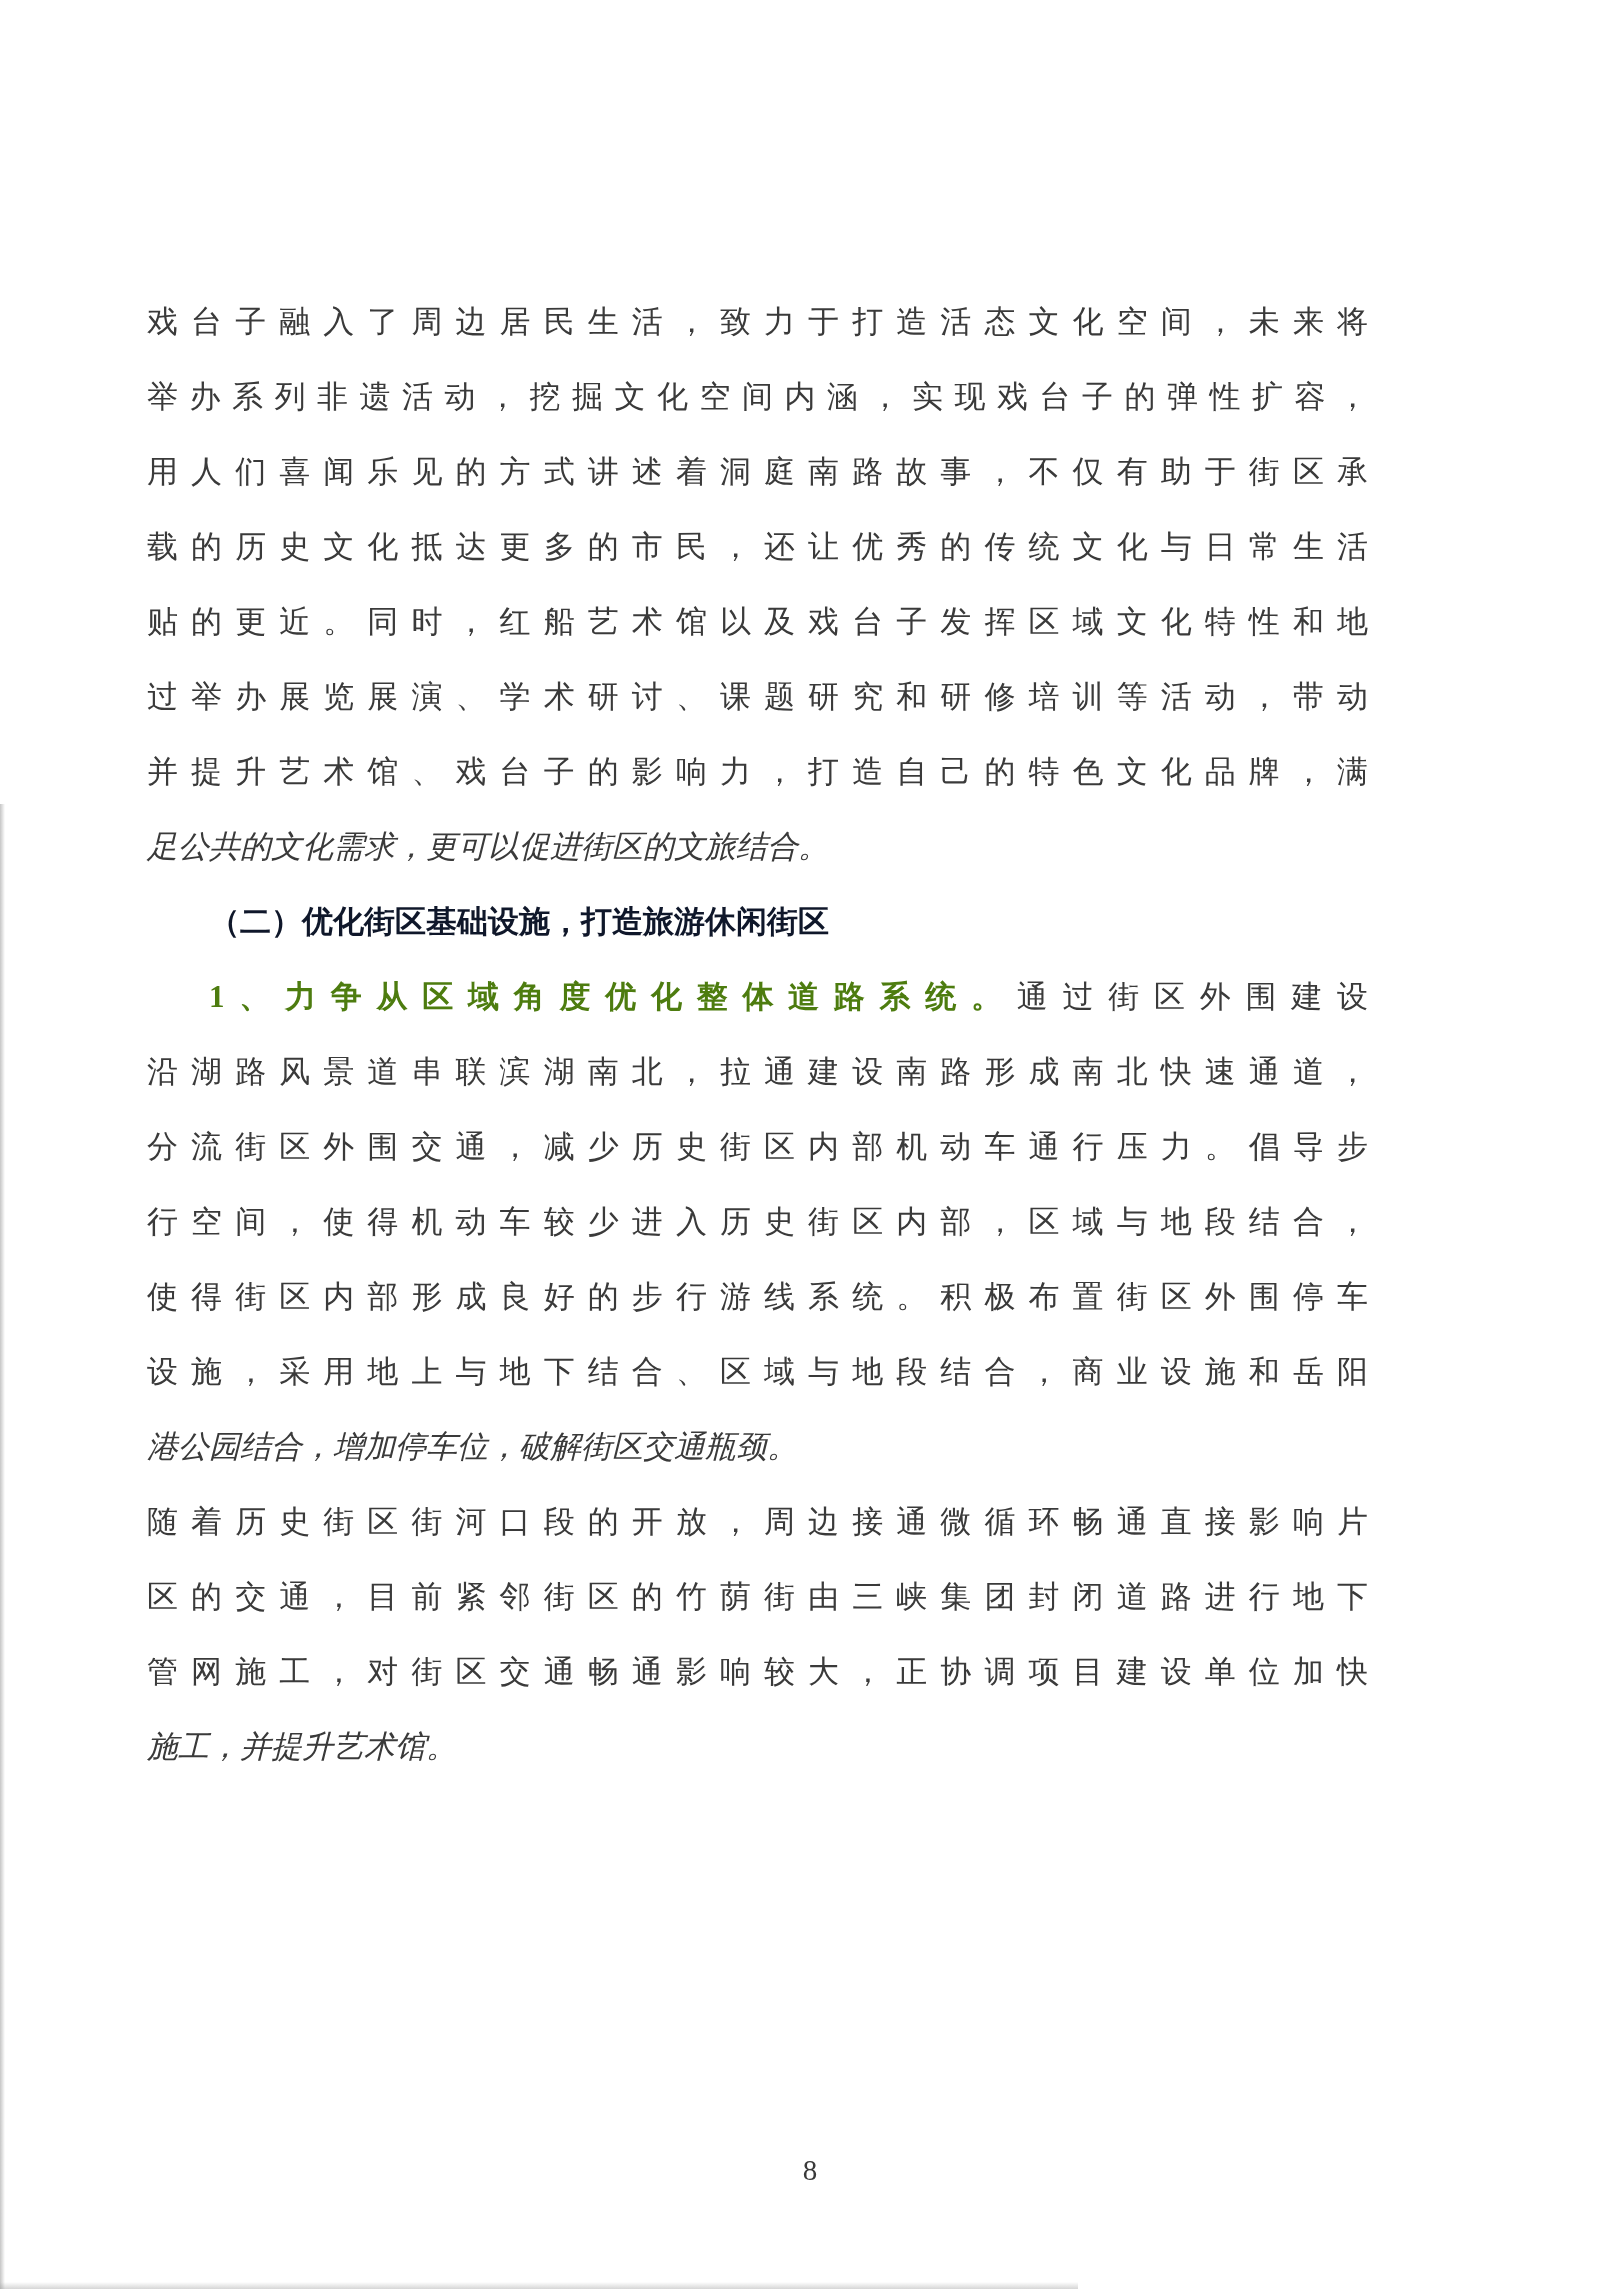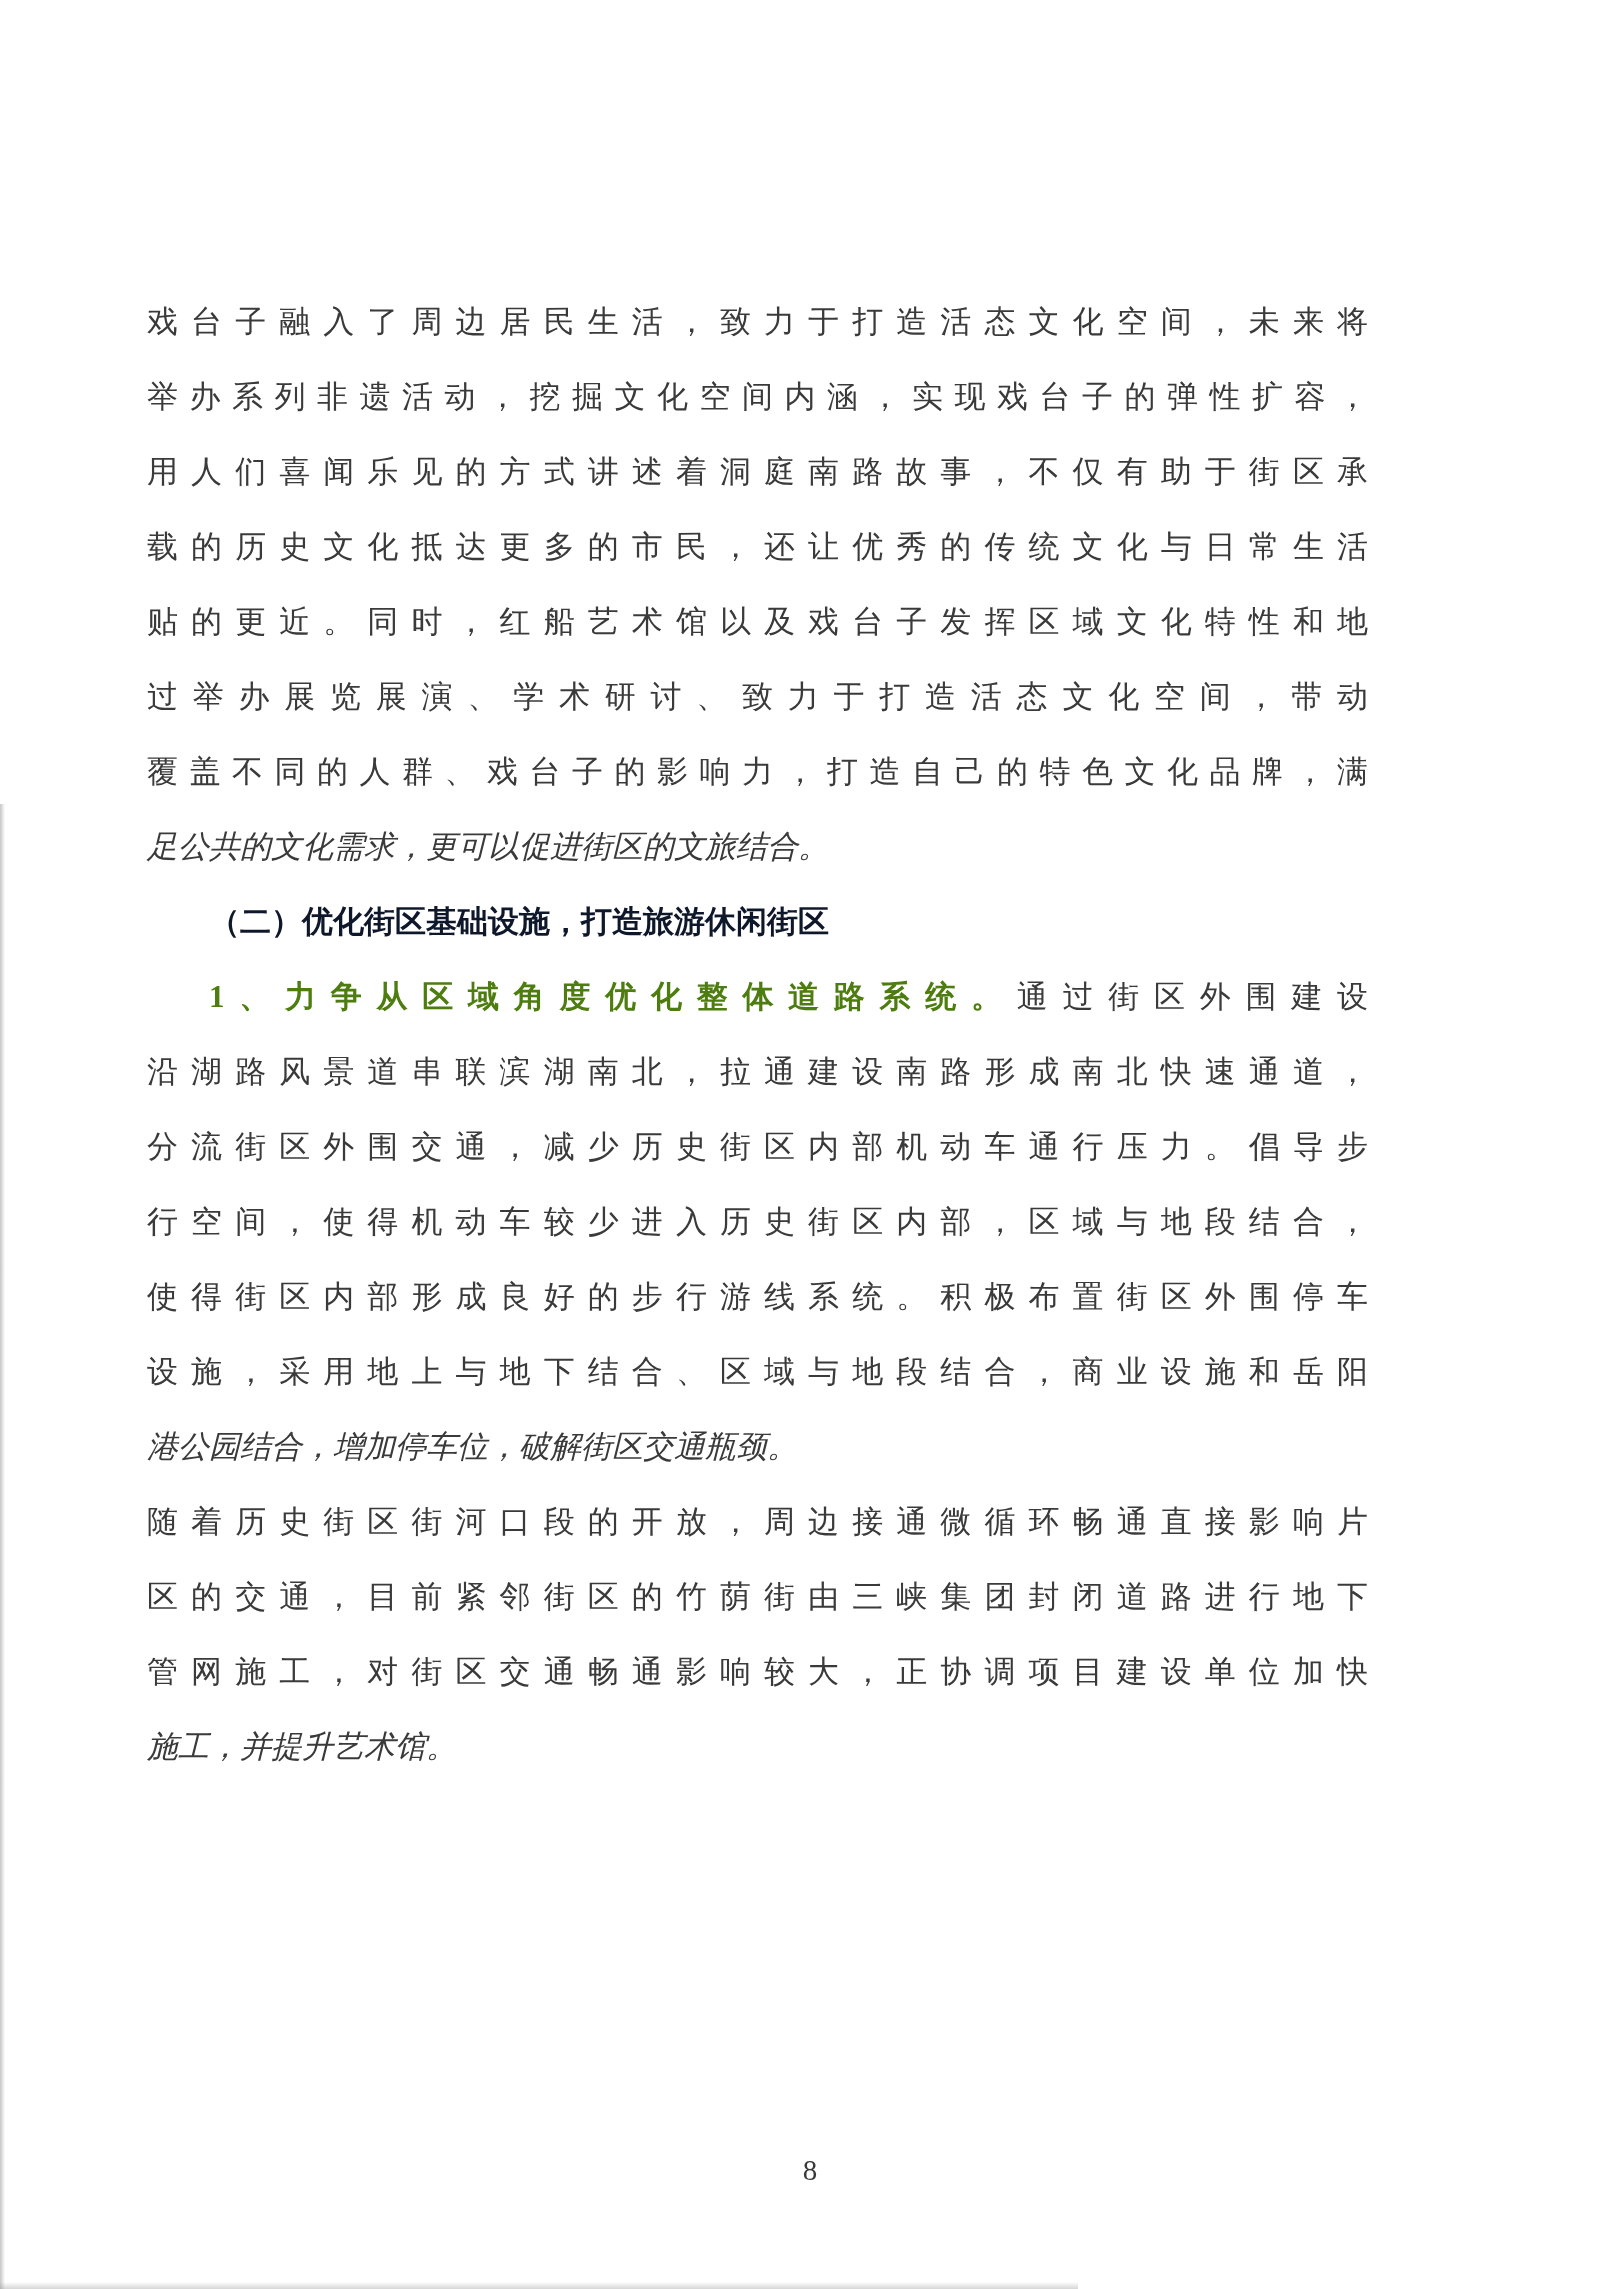"过举办展览展演、学术研讨、致力于打造活态文化空间，带动" div.line { text: 致力于打造活态文化空间 -> 课题研究和研修培训等活动 }
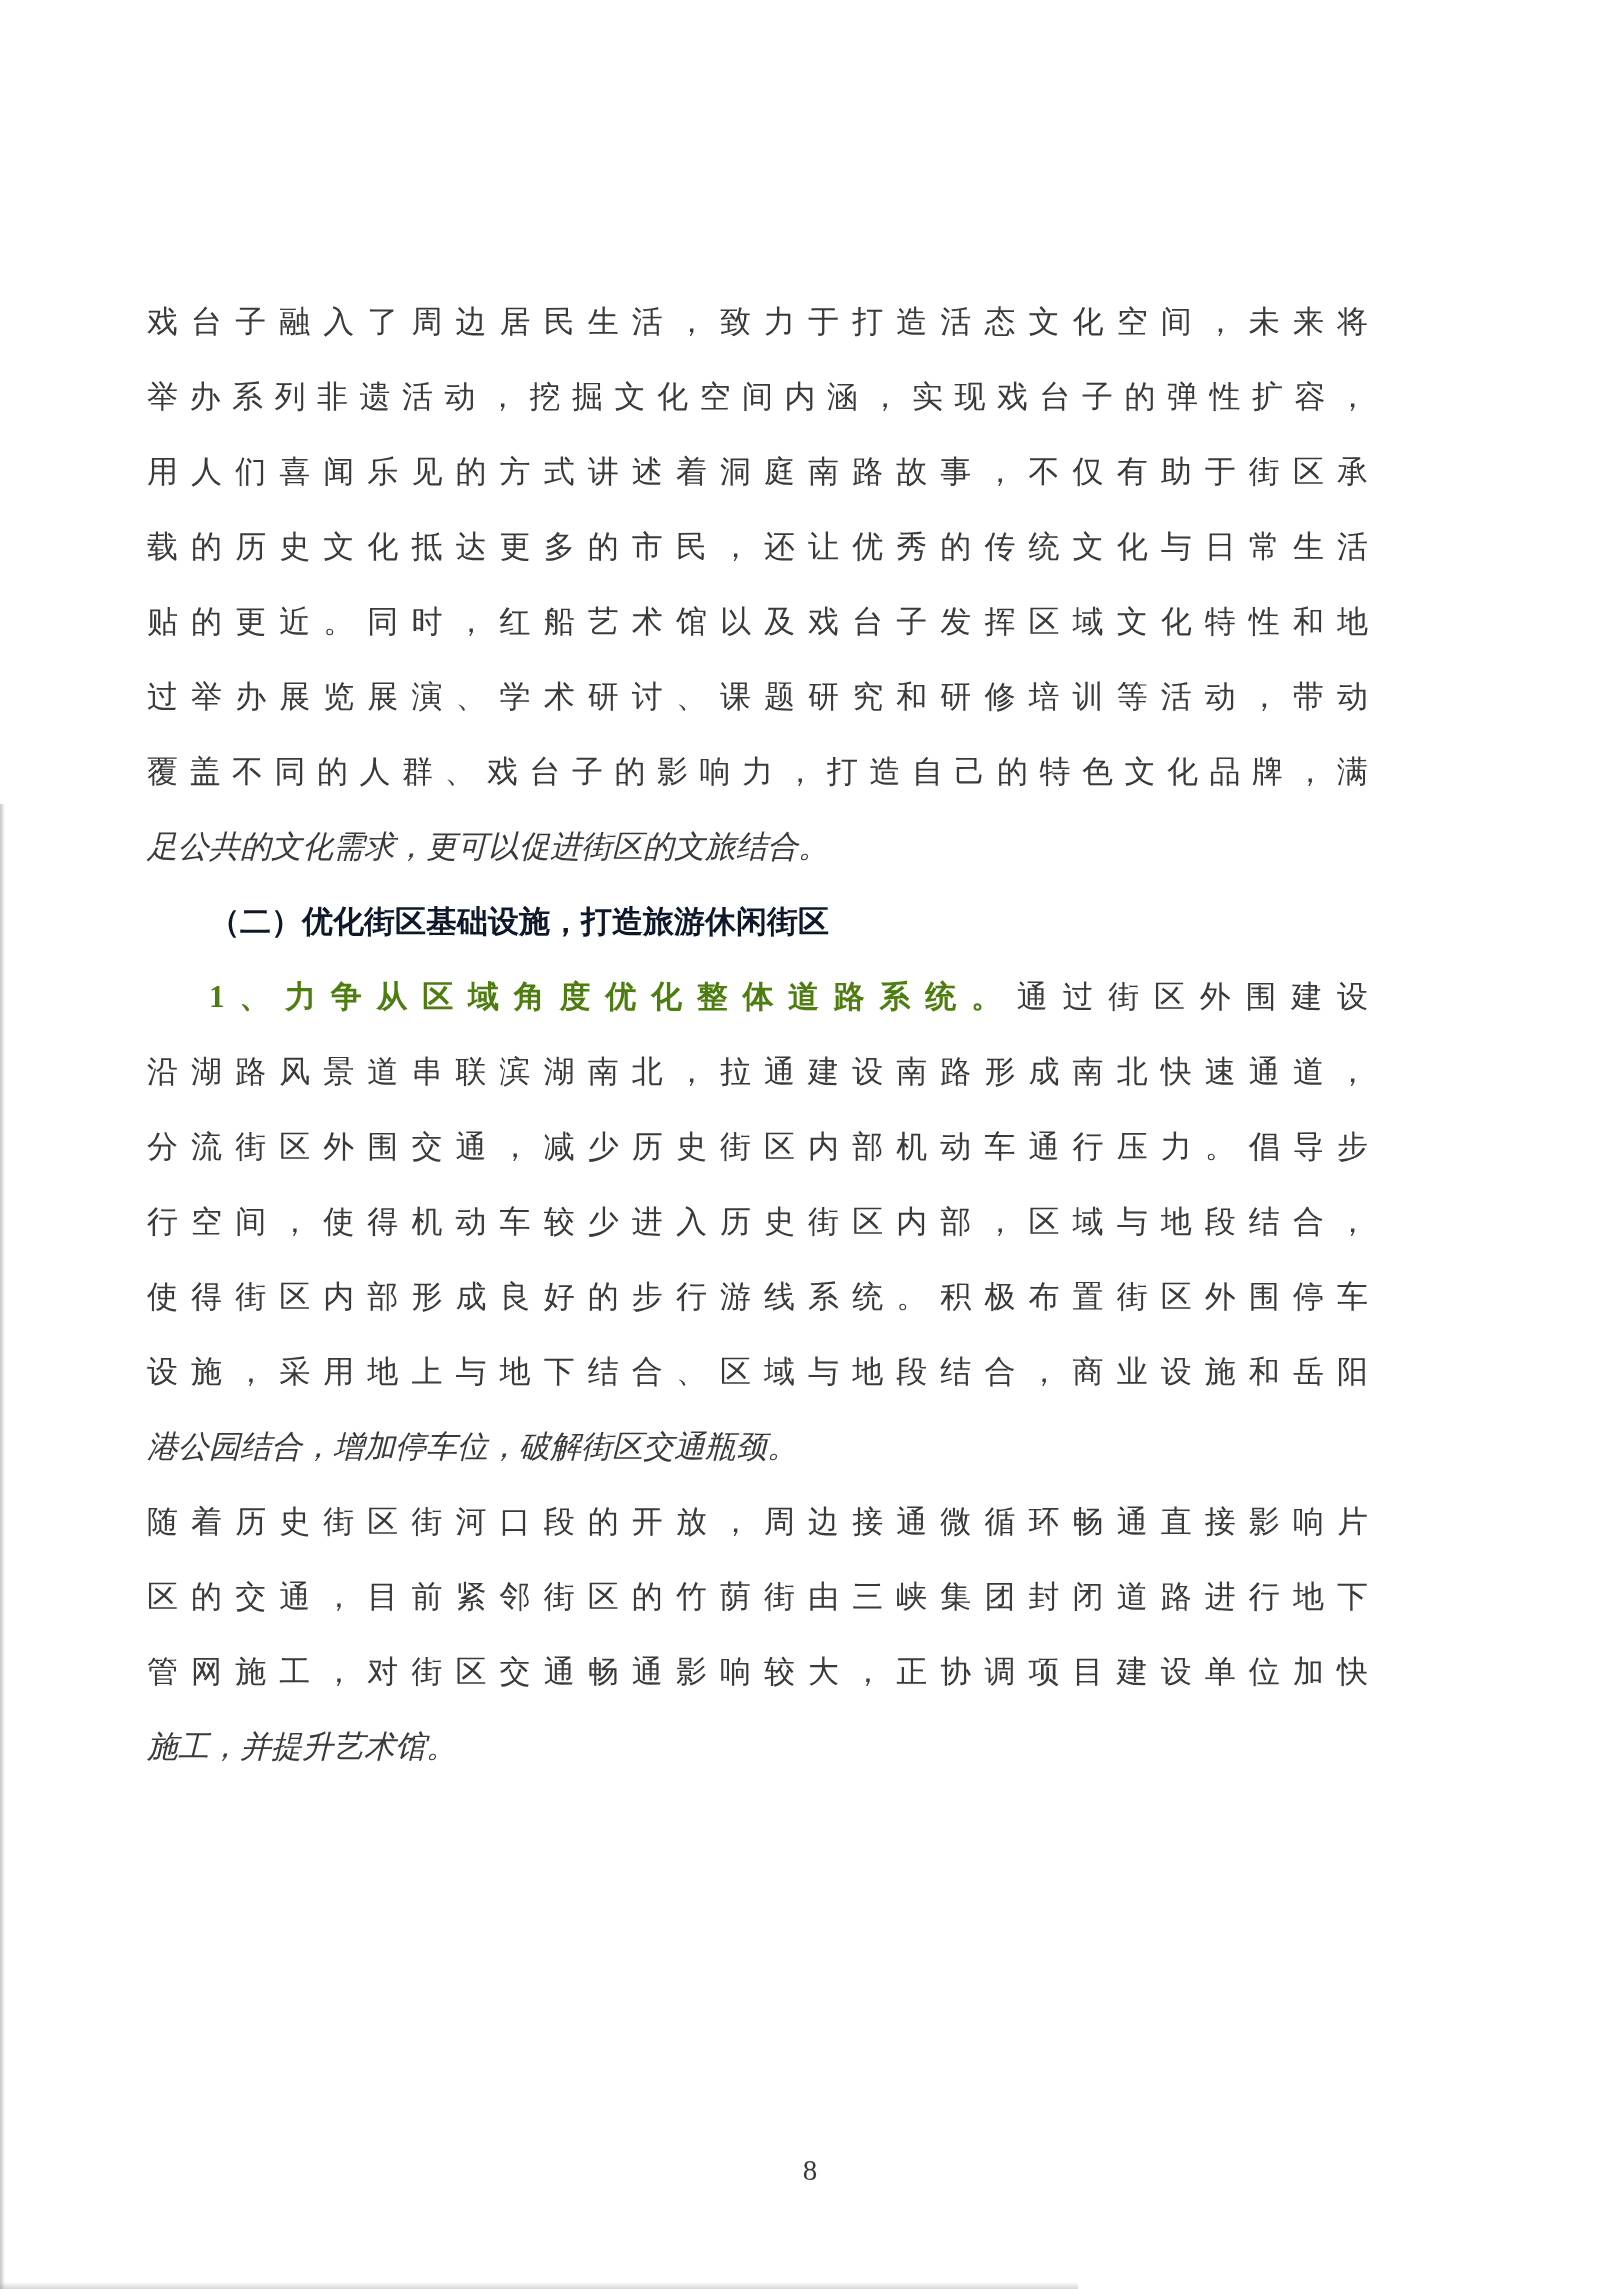"覆盖不同的人群、戏台子的影响力，打造自己的特色文化品牌，满" div.line { text: 覆盖不同的人群 -> 并提升艺术馆 }
